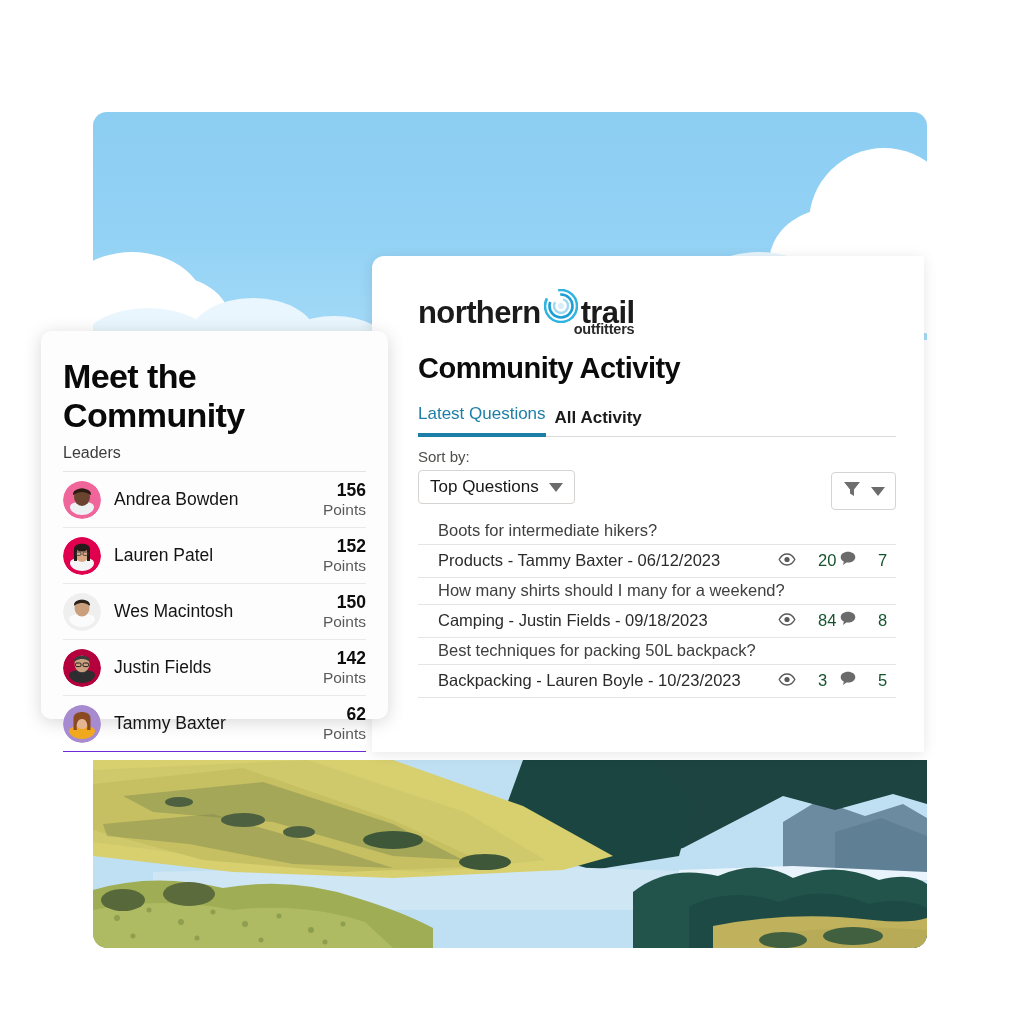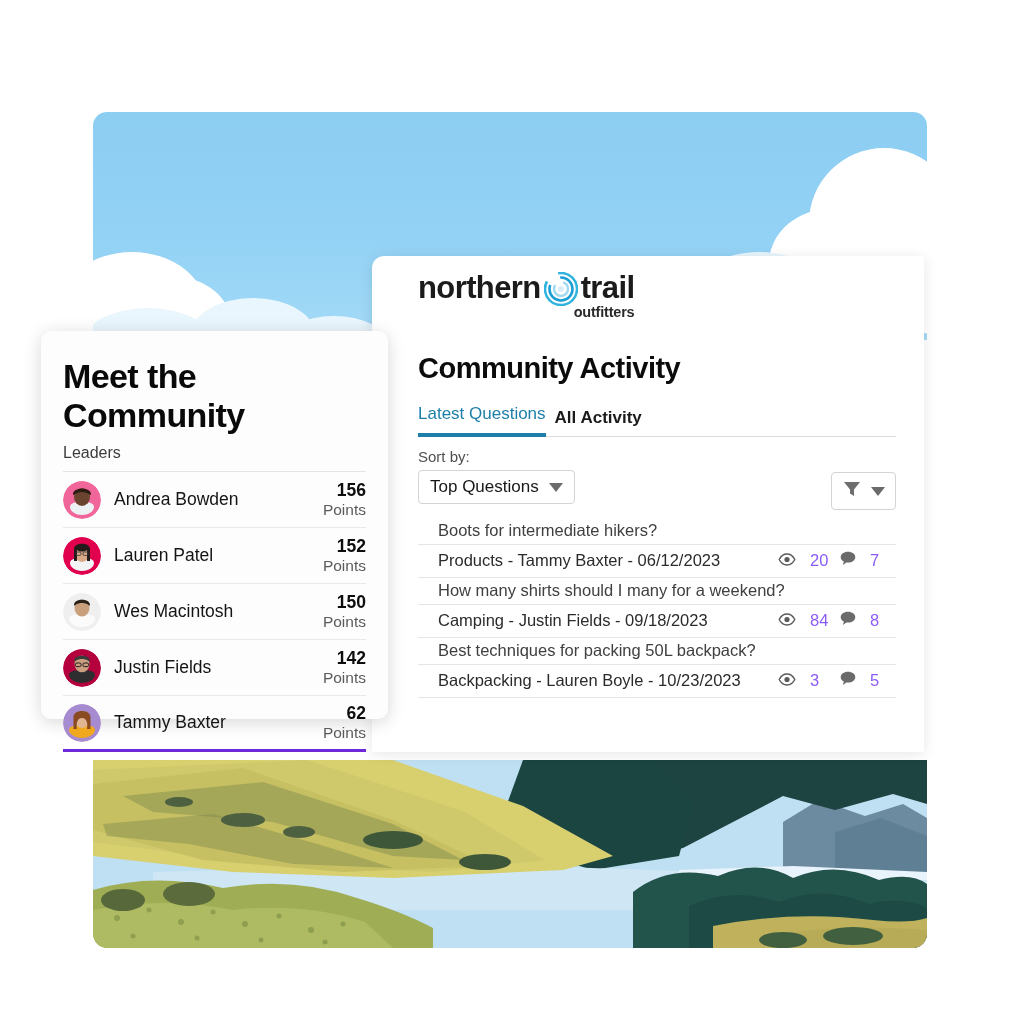"northern" .logo-wrap { align-items: flex-start -> flex-end; top: 16px -> 33px }
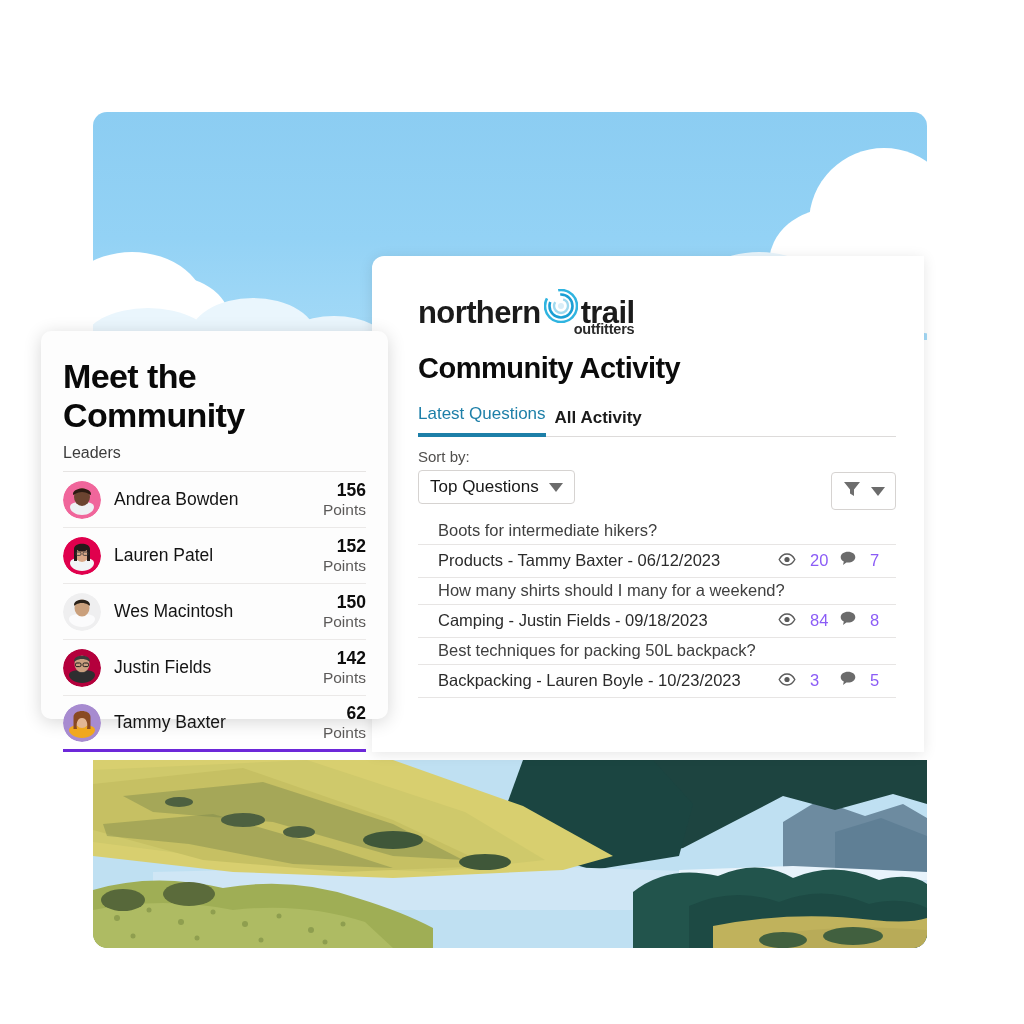"20" .stat { color: #8b5cf6 -> #14532d; gap: 14px -> 22px }
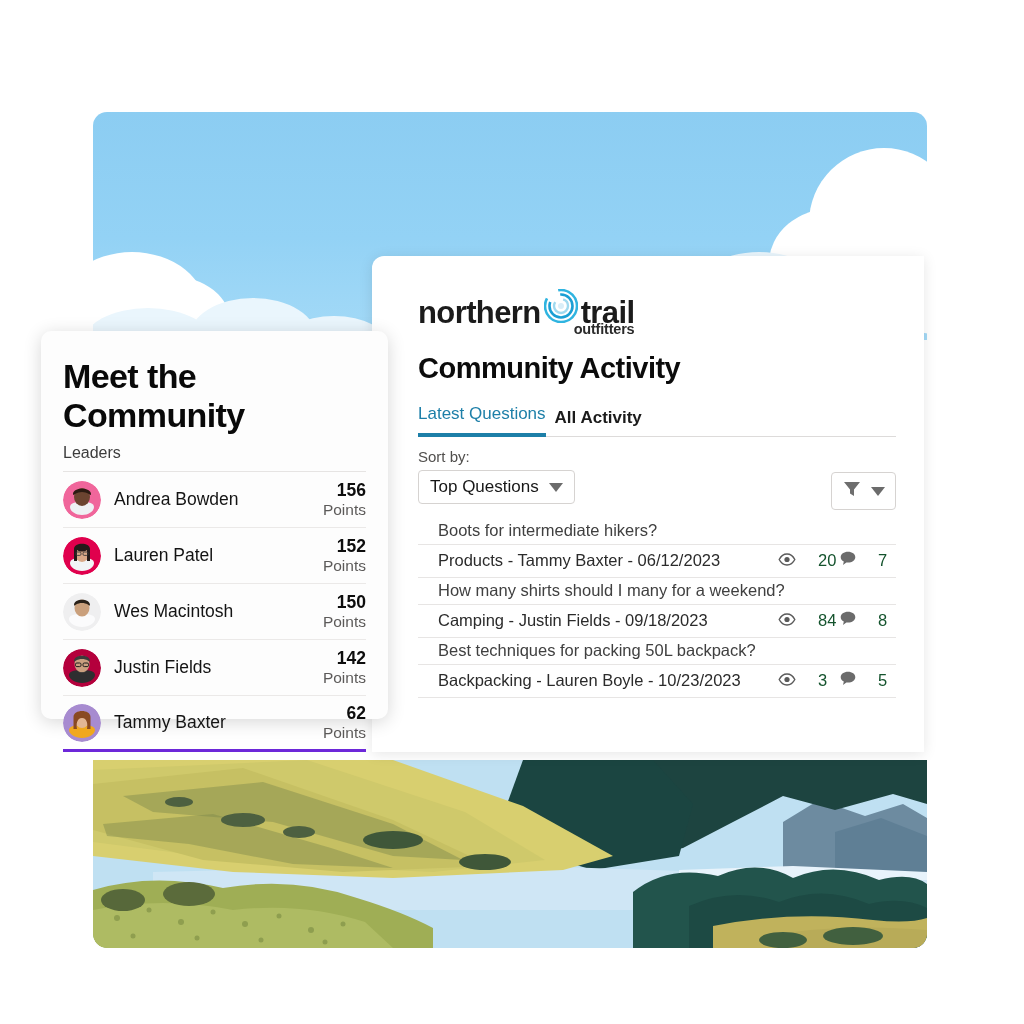"Tammy Baxter" div.leader-row { border-bottom: 3px solid #6d28d9 -> 1px solid #6d28d9 }
